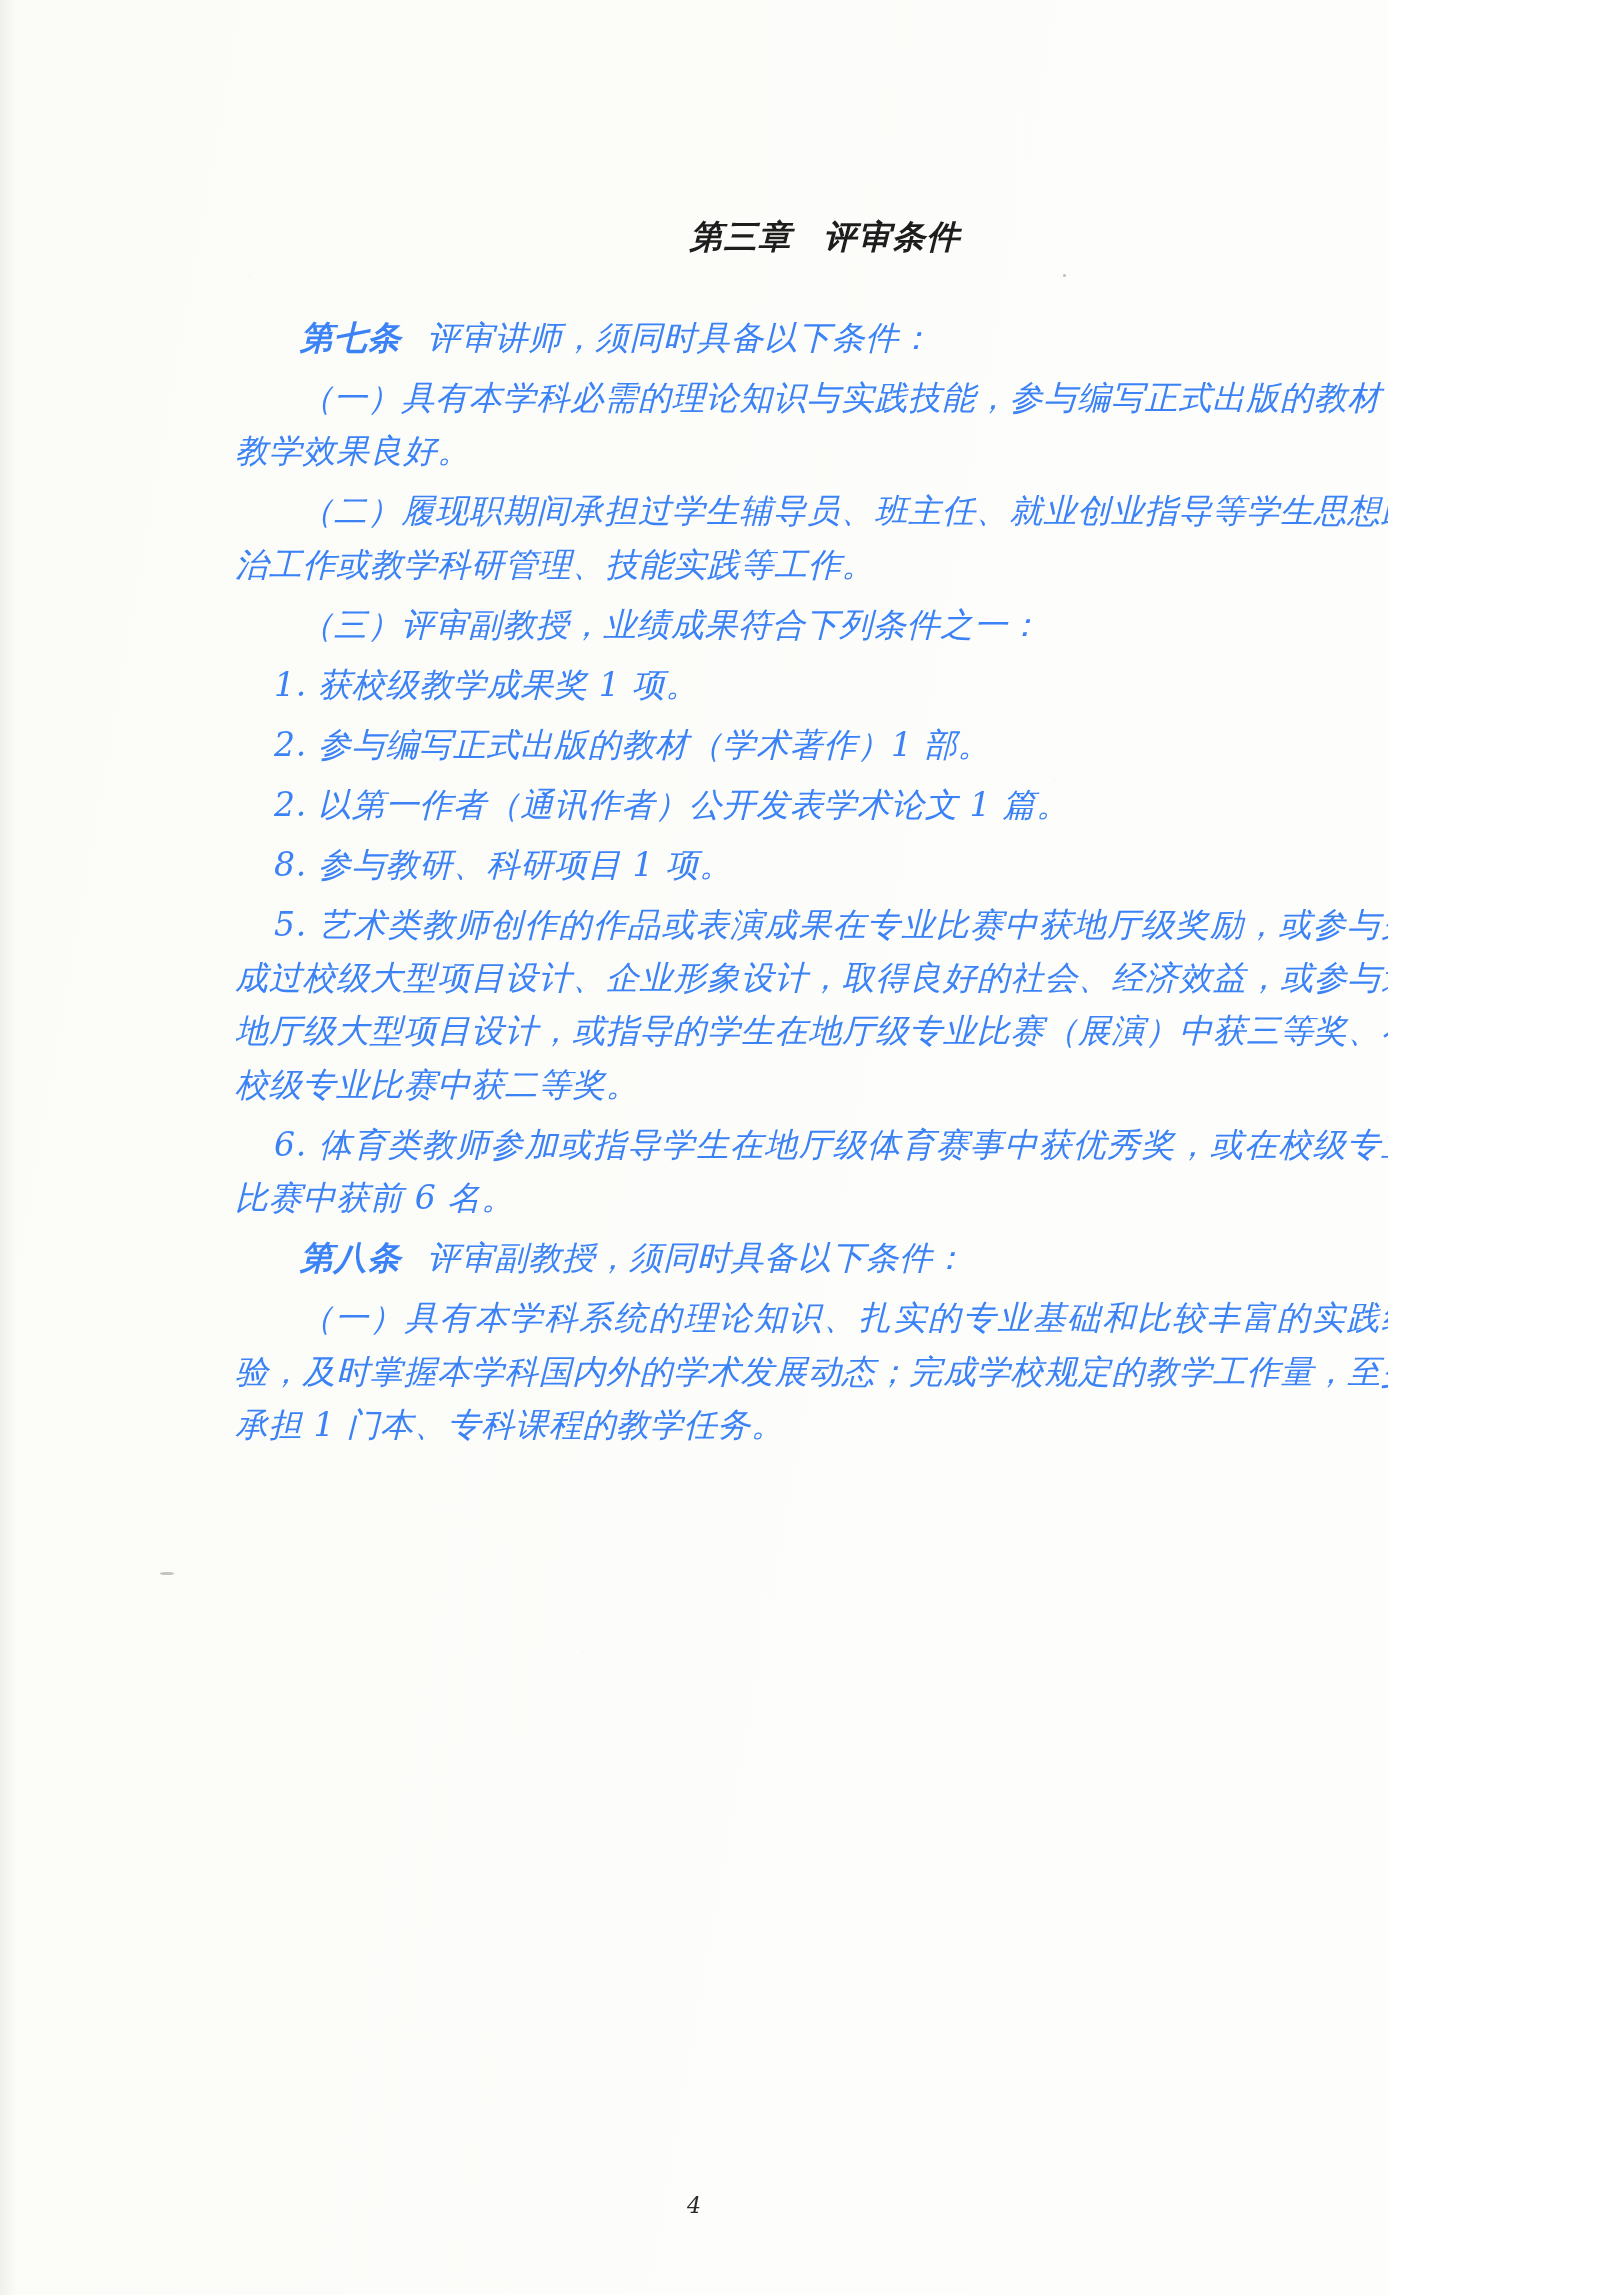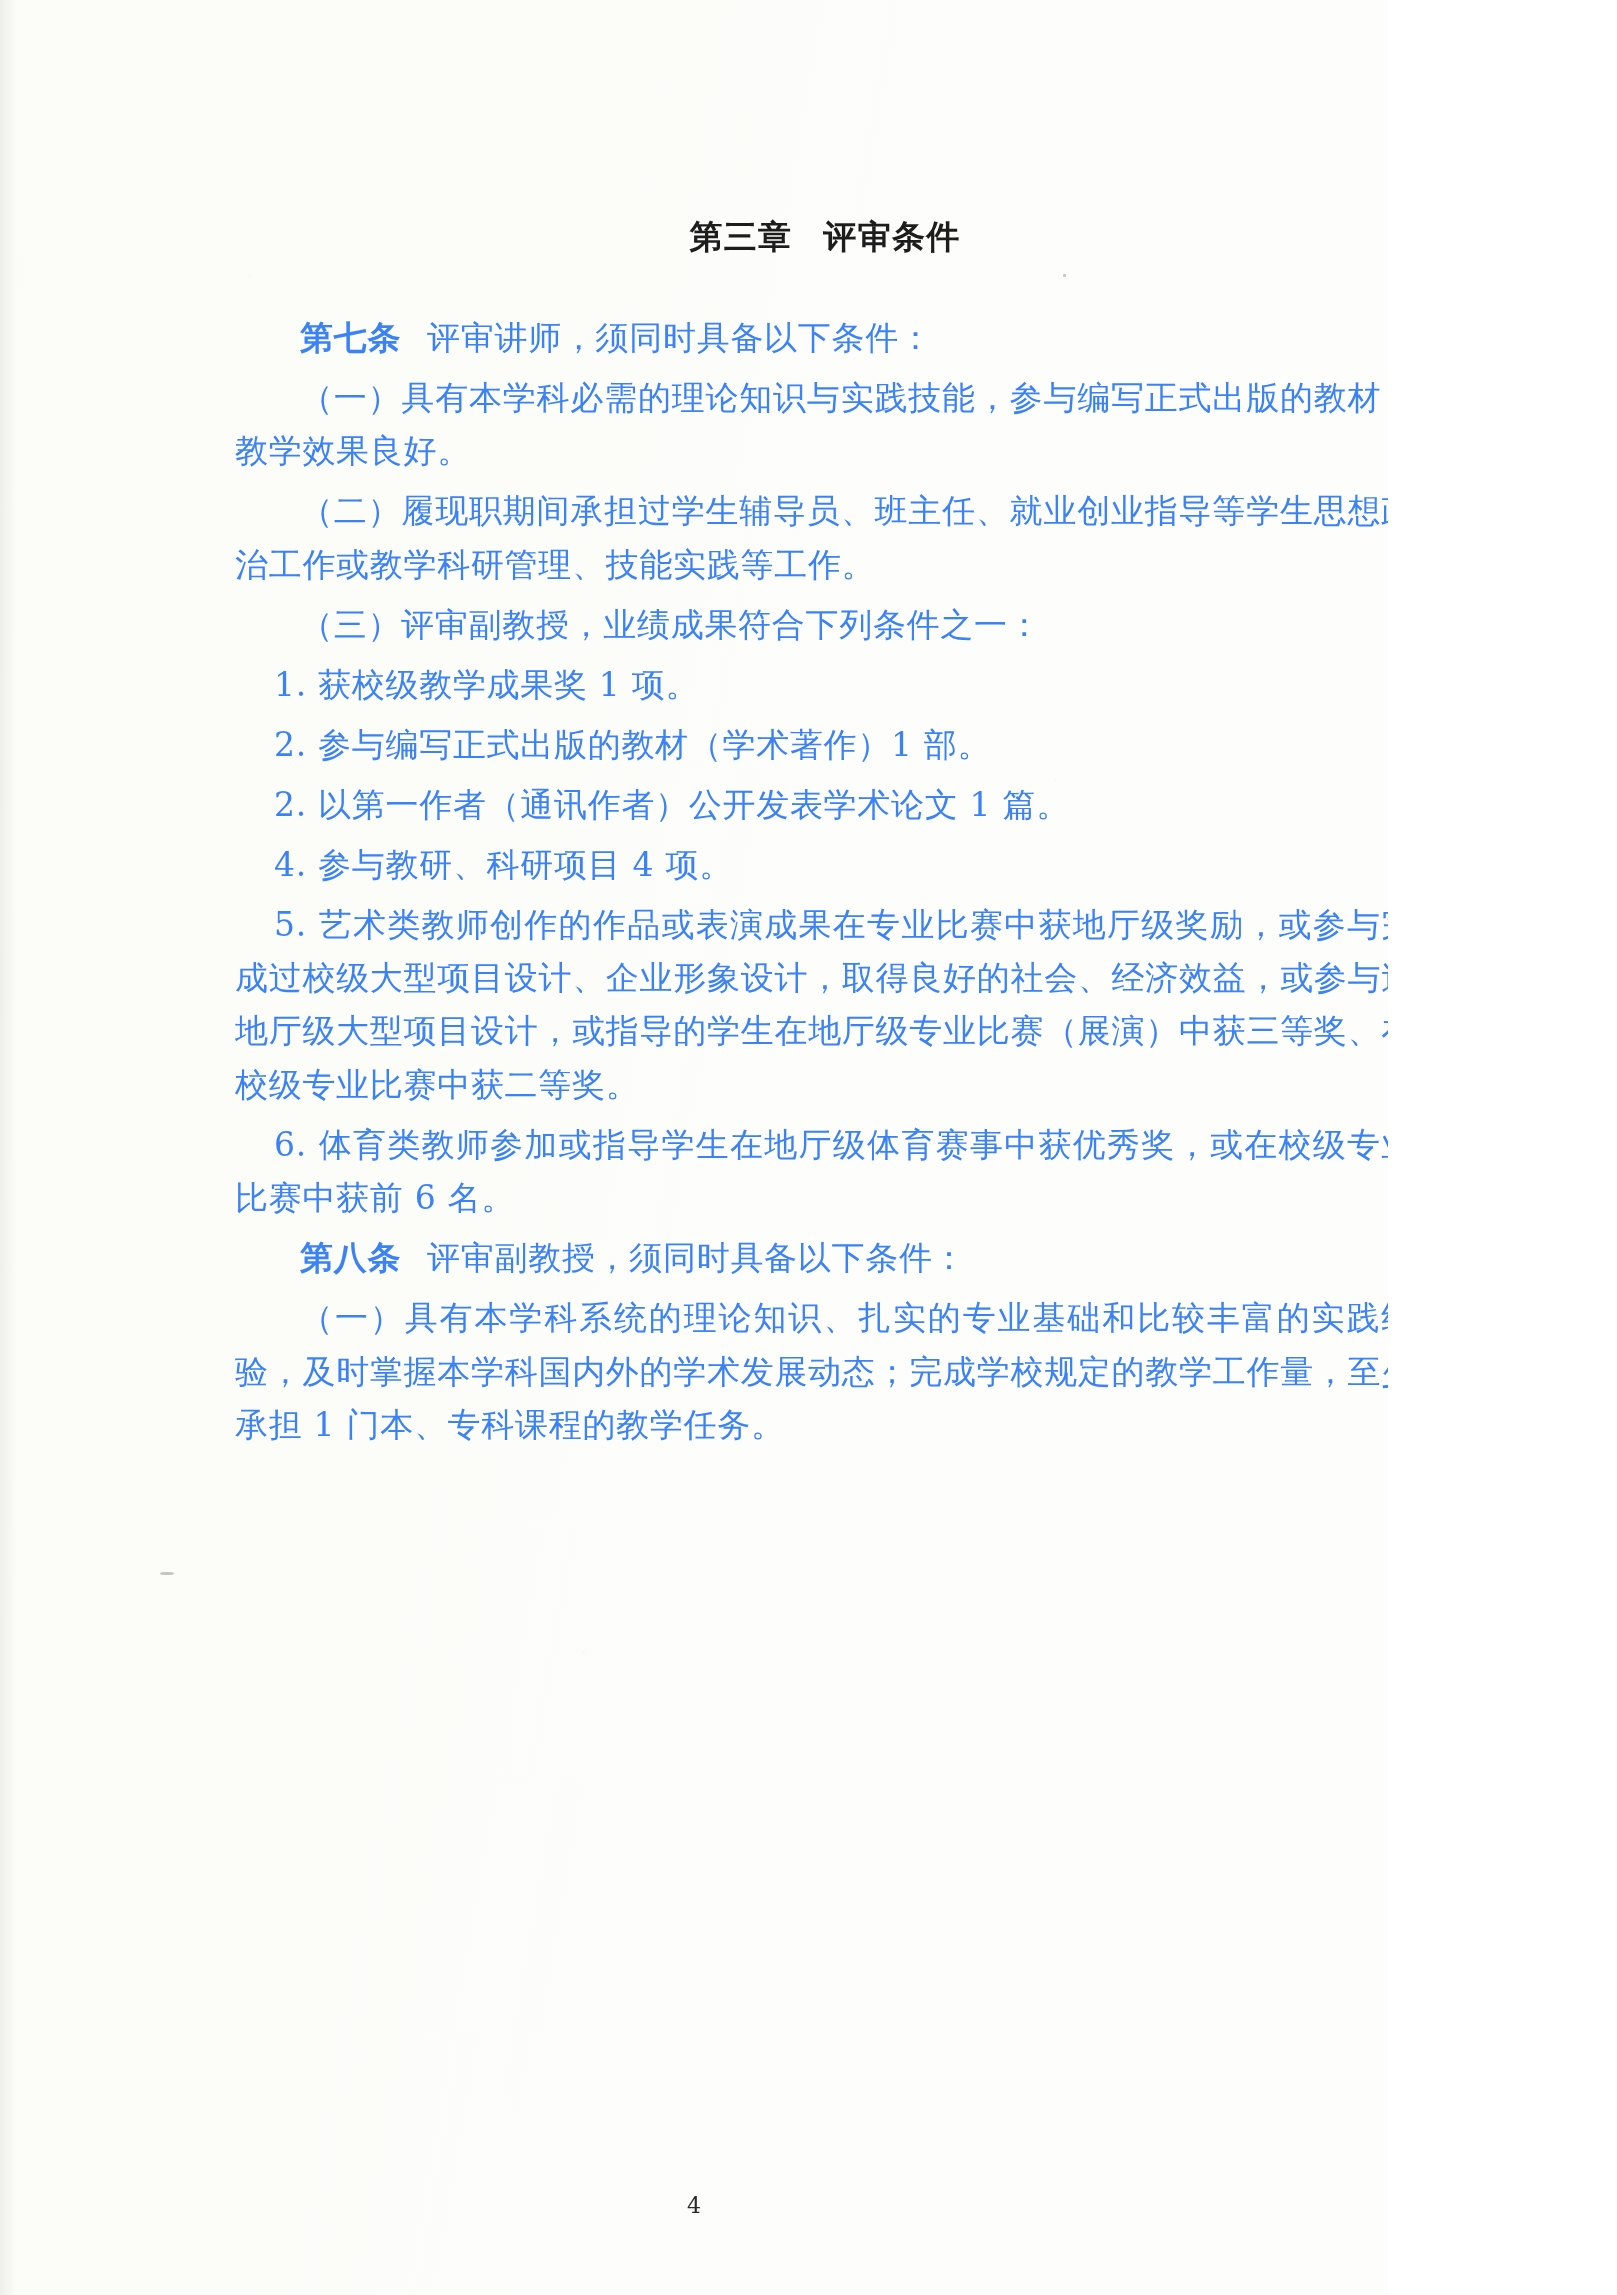"第三章 评审条件" .page { font-style: none -> italic }
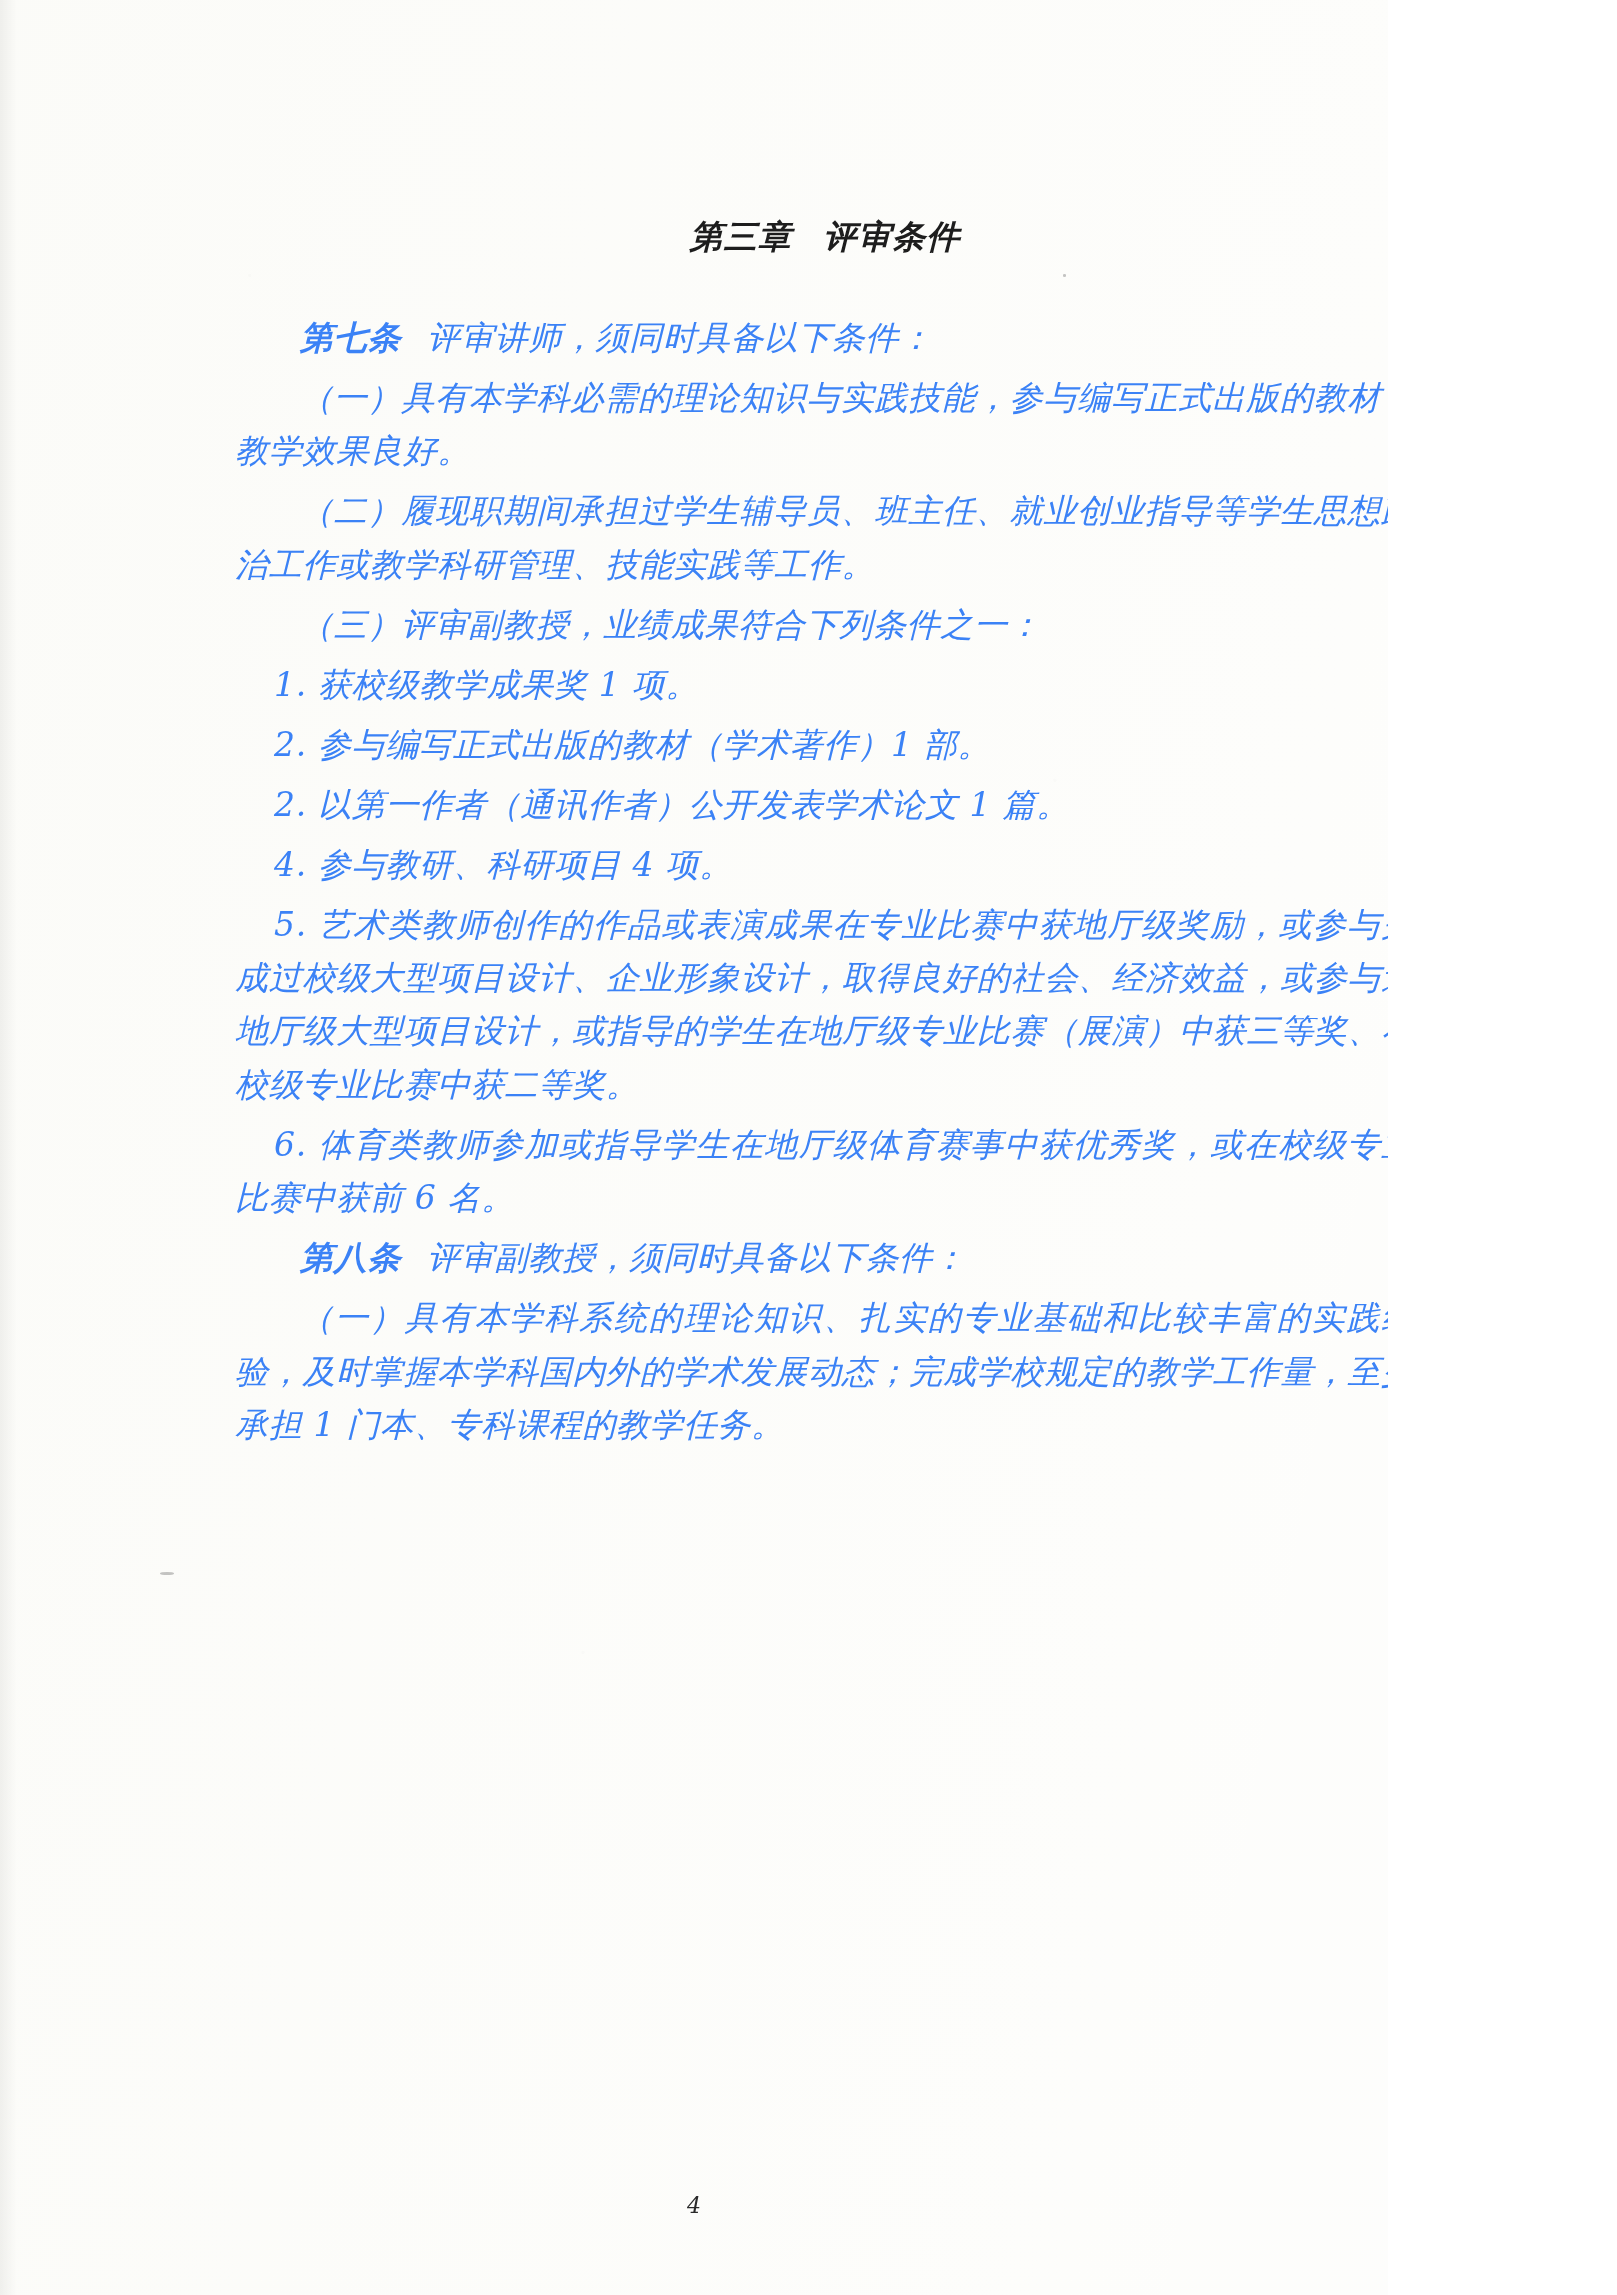"4. 参与教研、科研项目 4 项。" p.para { text: 4. 参与教研、科研项目 4 -> 8. 参与教研、科研项目 1 }
